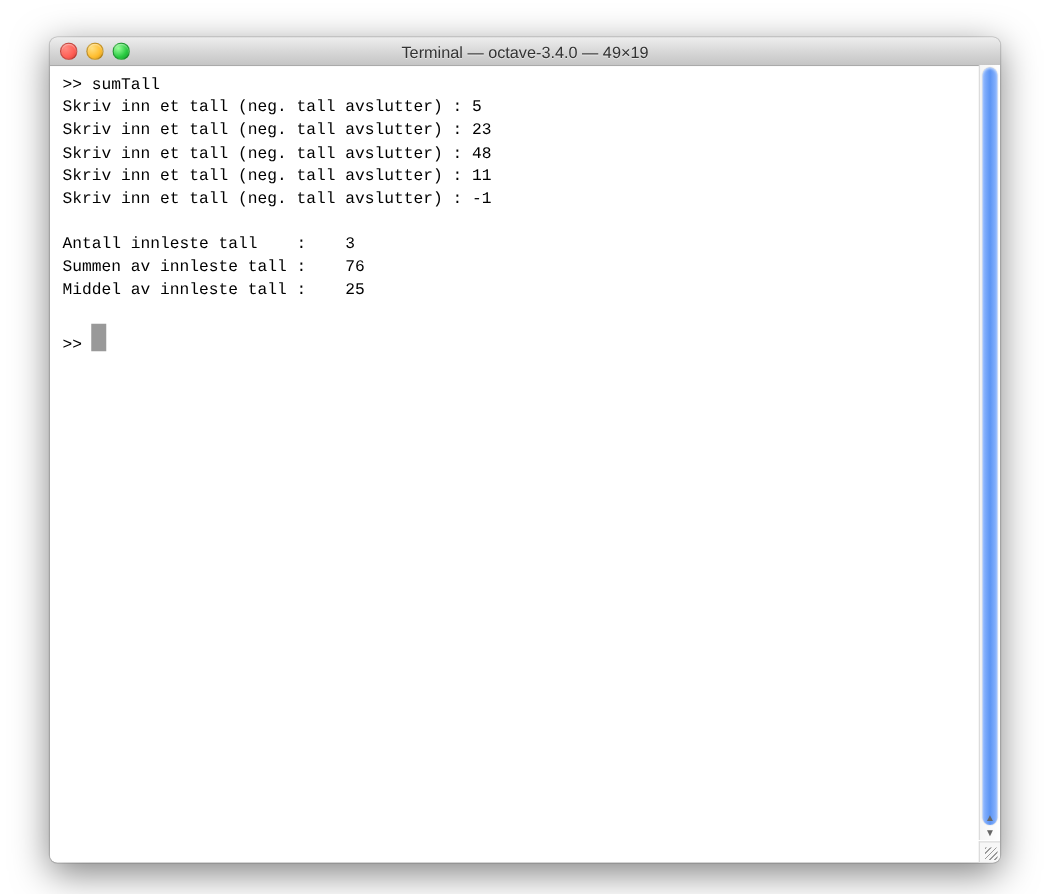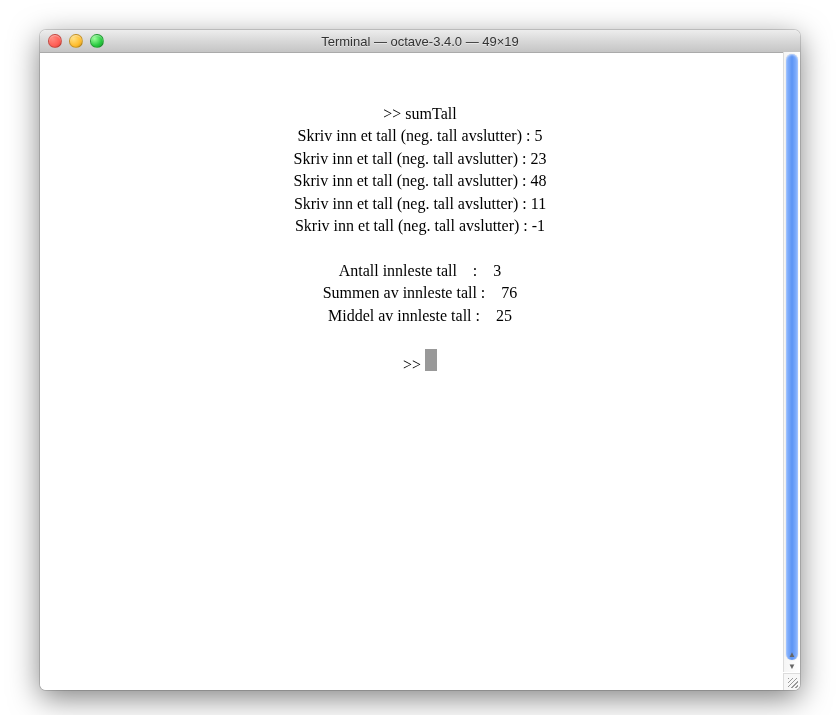"Terminal — octave-3.4.0 — 49×19" .window { gap: 44px -> none }
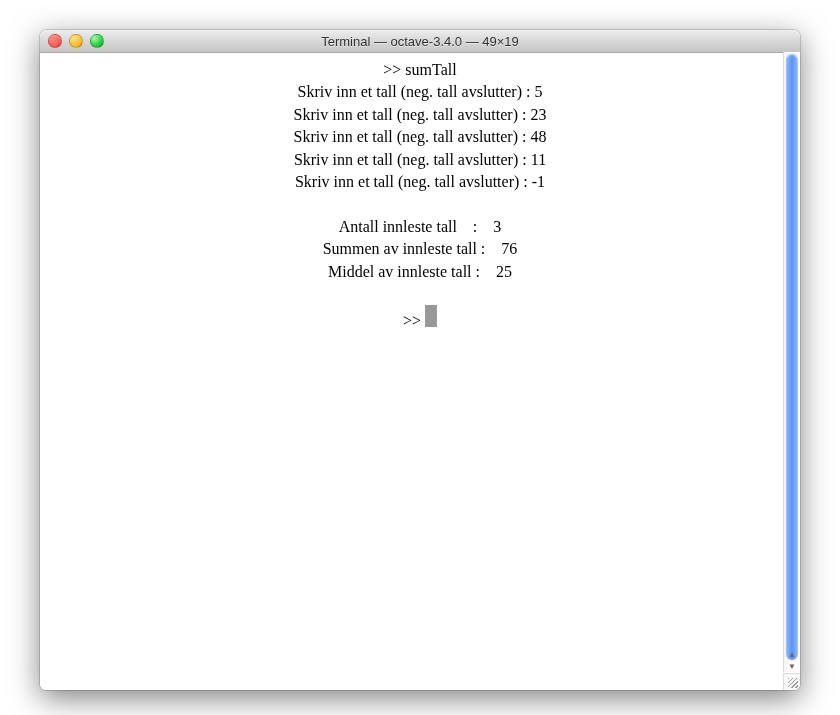">> sumTall Skriv inn et" .terminal-body { font-family: Liberation Serif, serif -> Liberation Mono, monospace; font-size: 16px -> 13px; text-align: center -> none }
